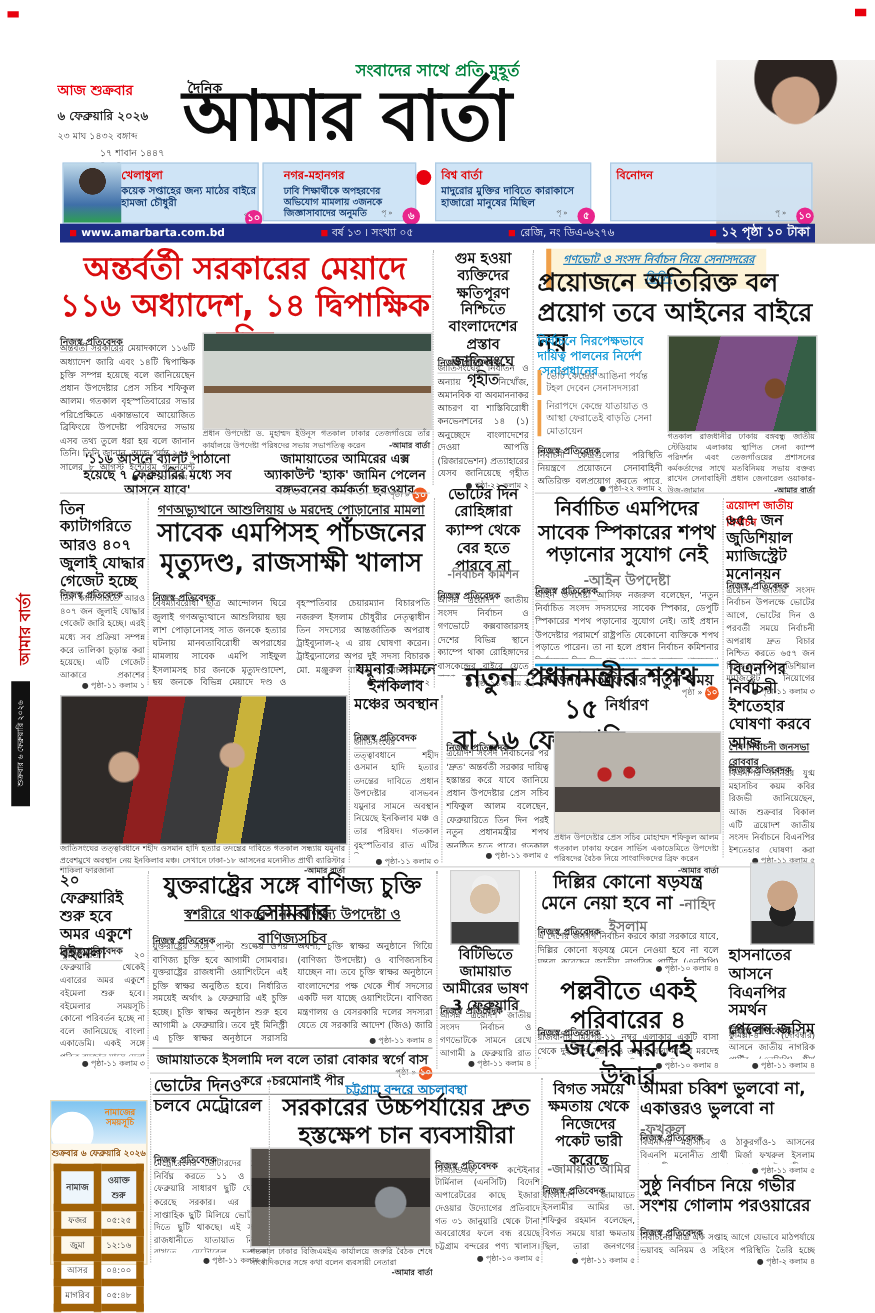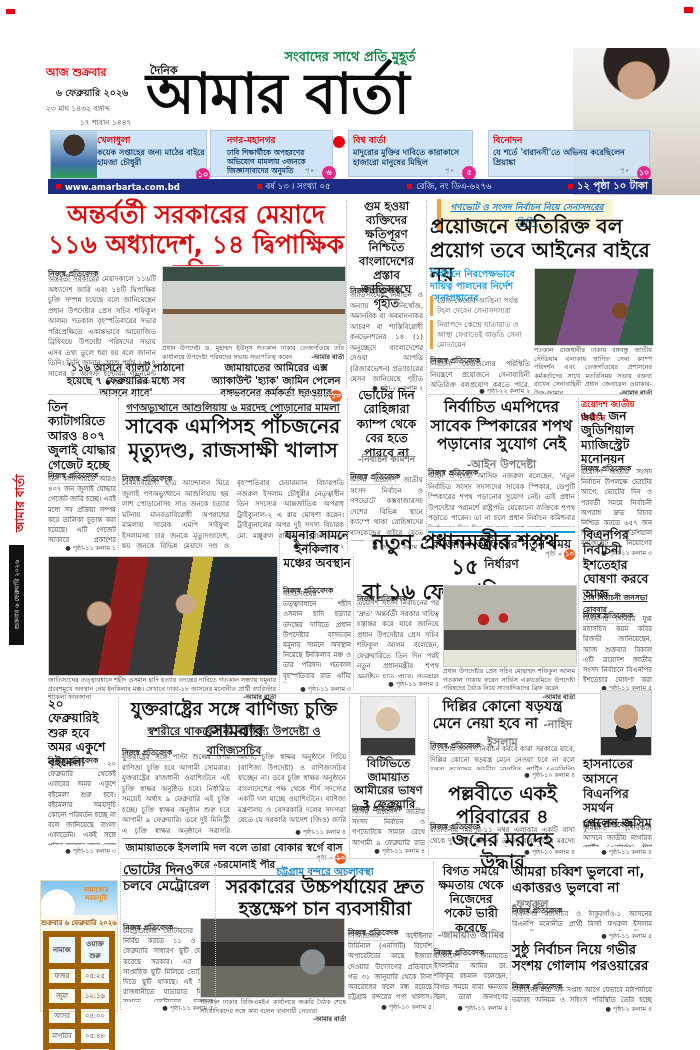"৬ ফেব্রুয়ারি ২০২৬" div { text-align: center -> none }
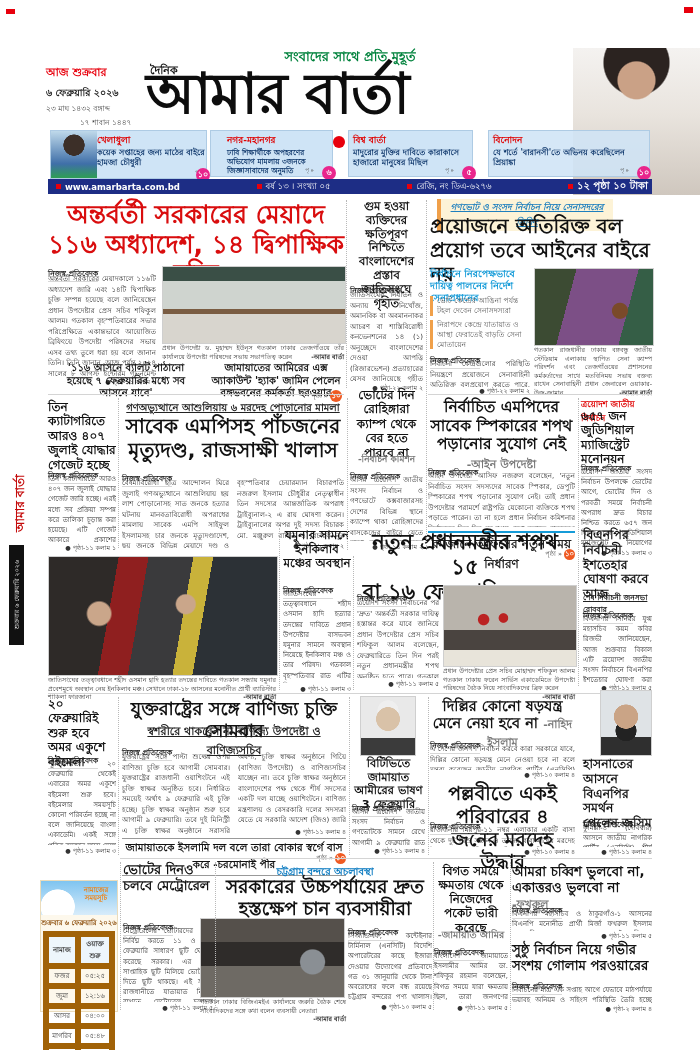"যে শর্তে 'বারানসী'তে অভিনয় করেছিলেন" div.tz-title { html: <div>যে শর্তে 'বারানসী'তে অভিনয় করেছিলেন প্রিয়াঙ্কা</div> -> none }
